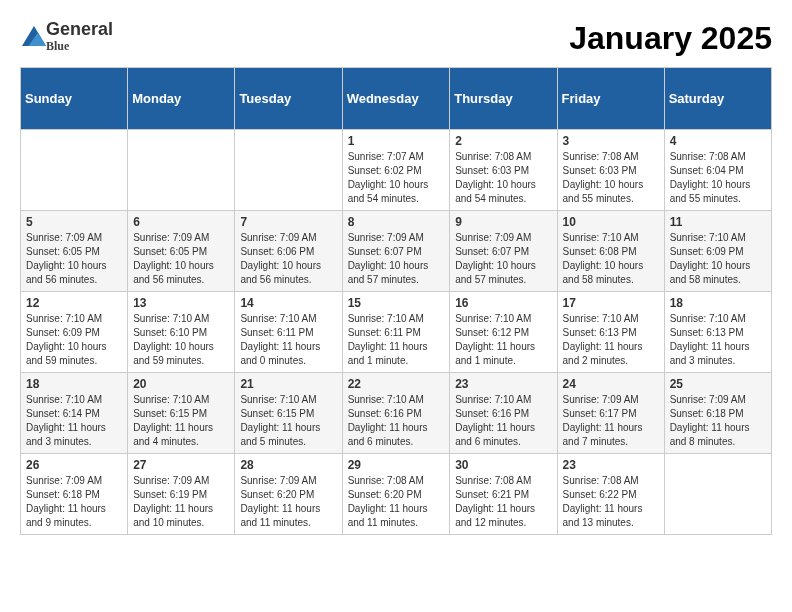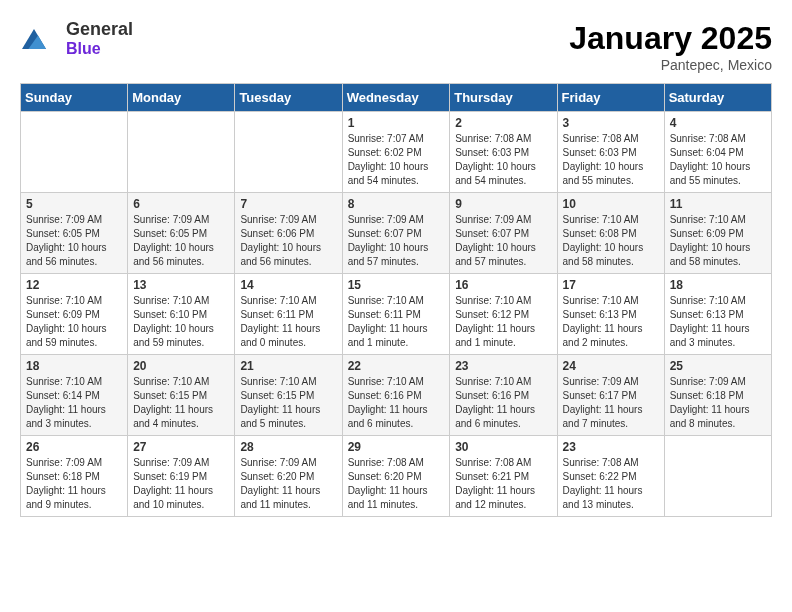"General" .logo { gap: 20px -> 0 }
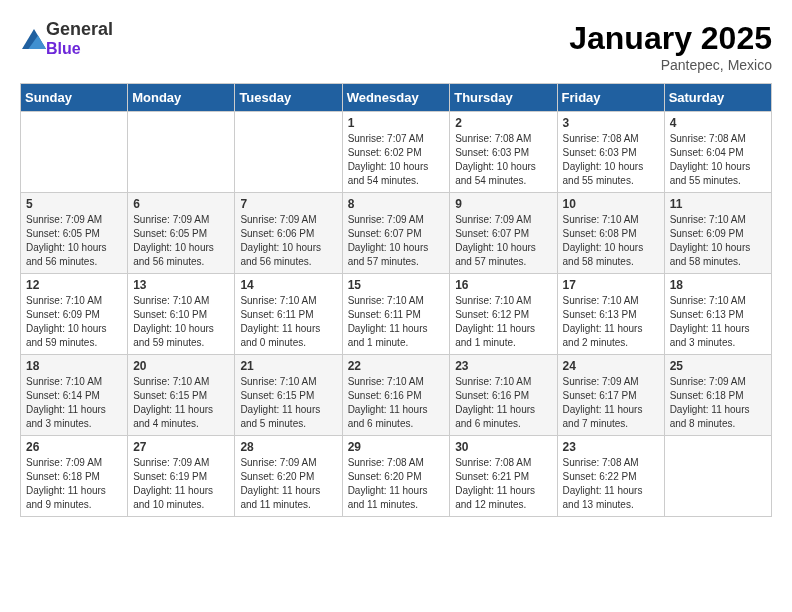"Blue" .logo-blue { color: #6d28d9 -> #404040; font-family: none -> Liberation Serif, serif; font-size: 16px -> 12px }
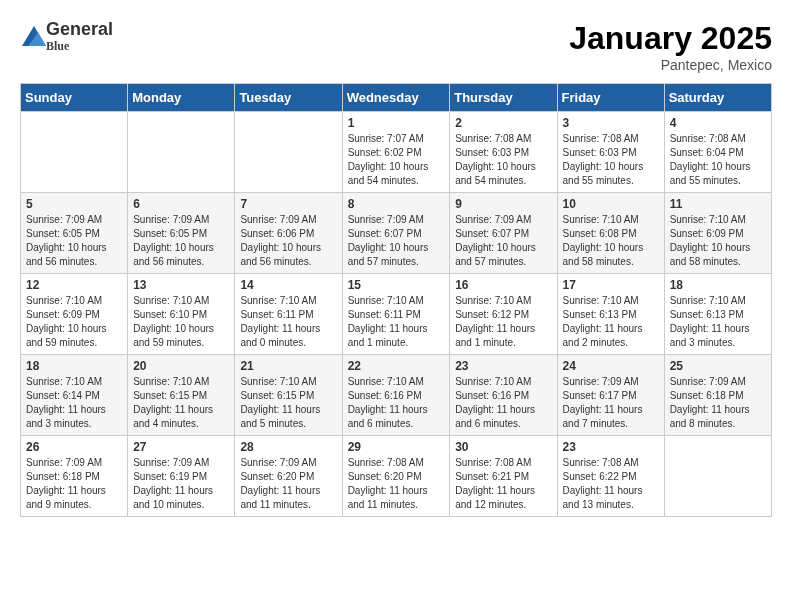"Pantepec, Mexico" div.location-title { html: <div>Pantepec, Mexico</div> -> none }
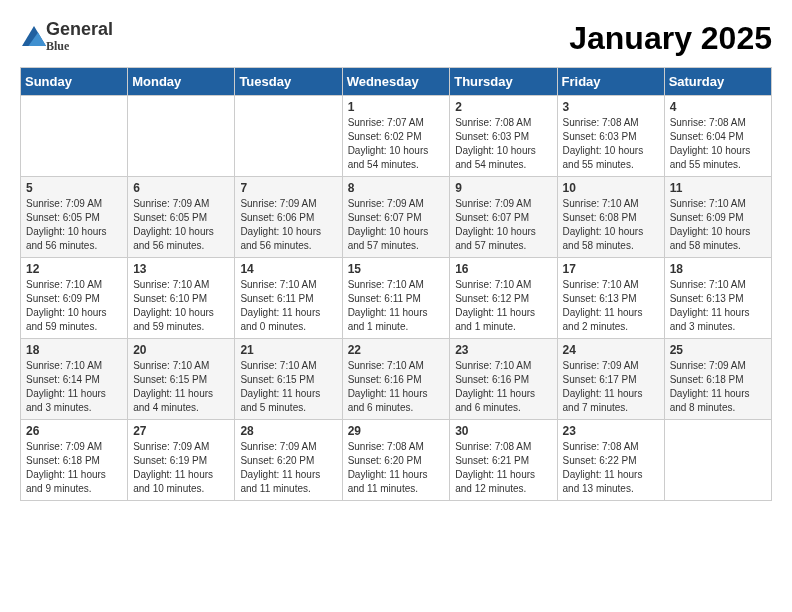"Sunday" .calendar th { padding: 6px 4px -> 23px 4px }
